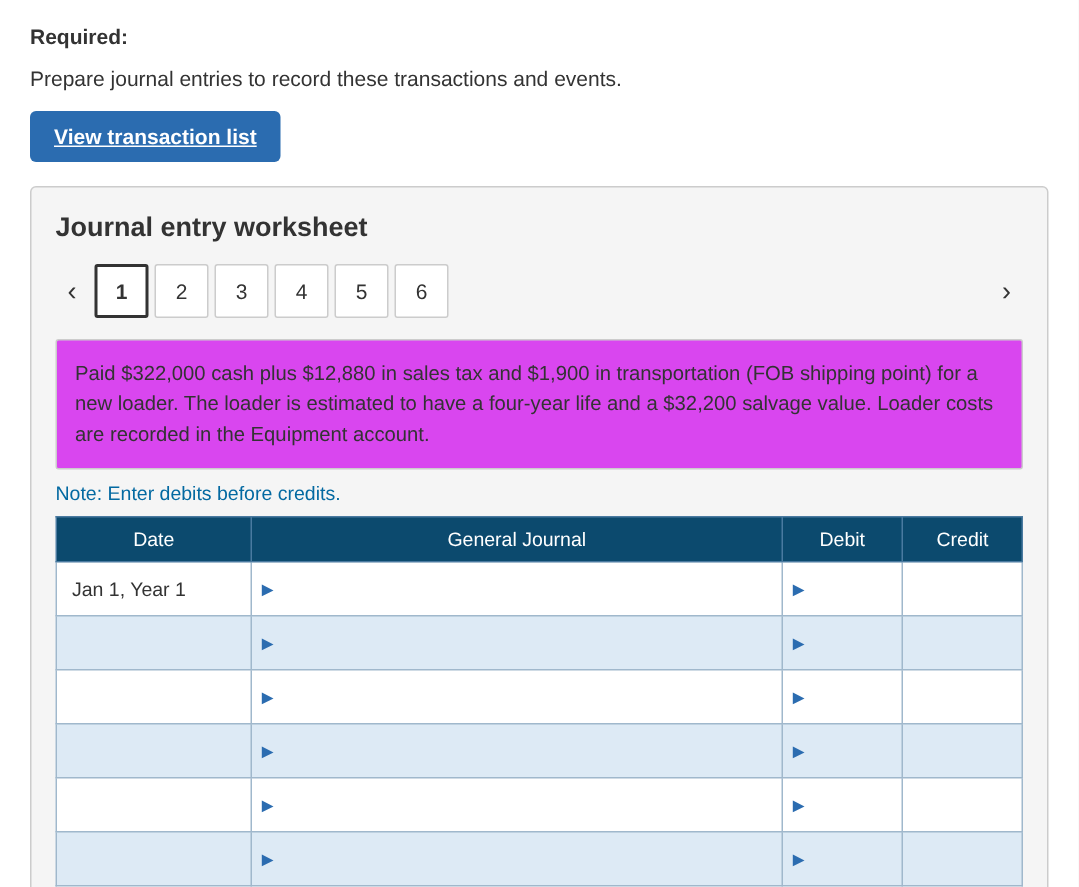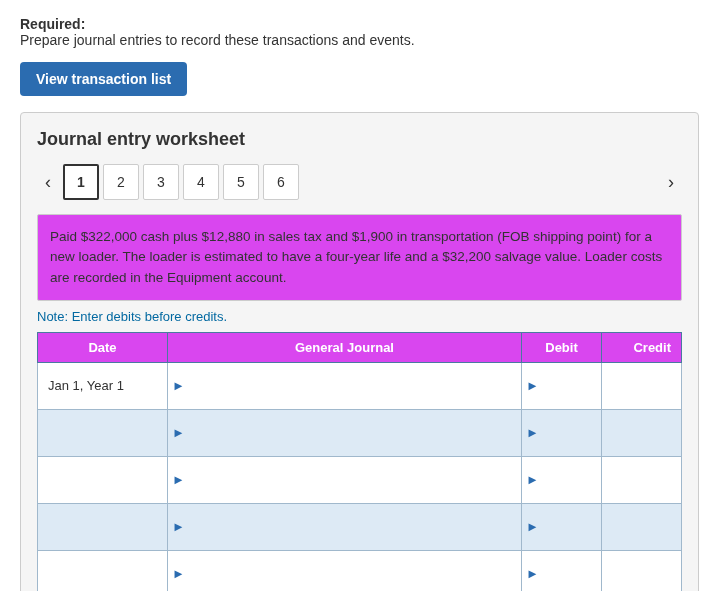"Required:" .required-label { margin-bottom: 0 -> 12px }
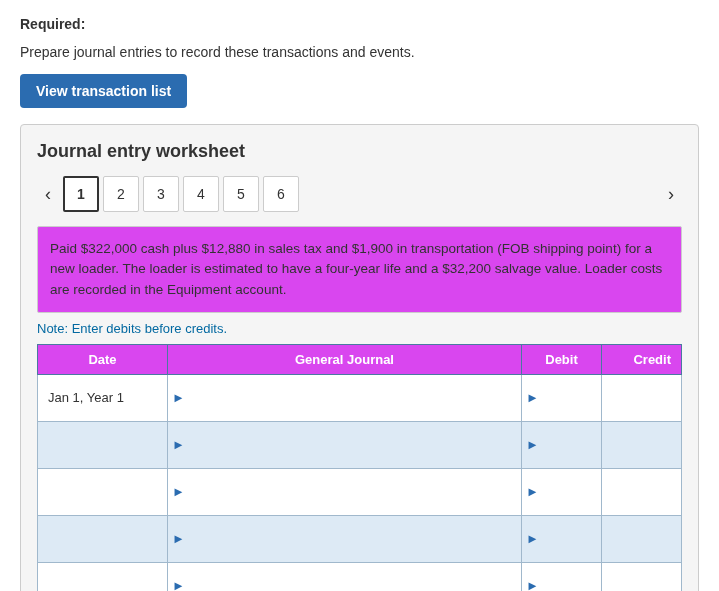"View transaction list" .view-transaction-btn { text-decoration: none -> underline }
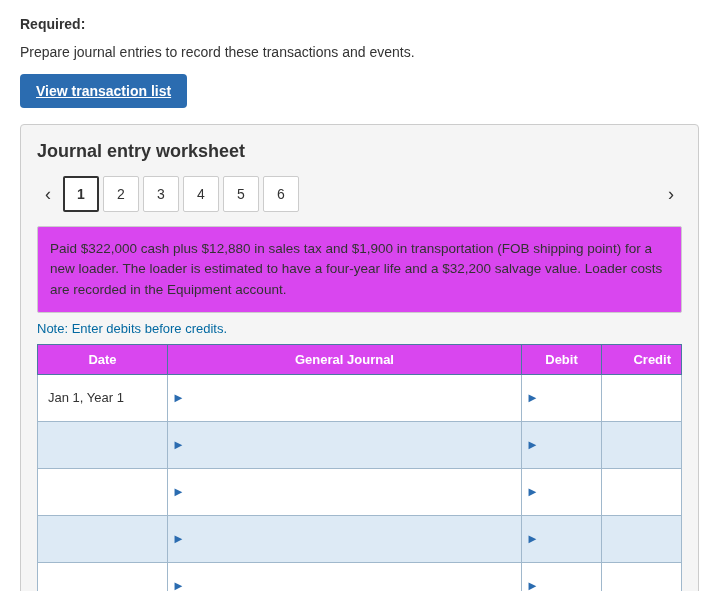"Date" .journal-table thead tr th { background-color: #d946ef -> #0c4a6e; font-weight: bold -> normal; padding: 7px 10px -> 7px 22px }
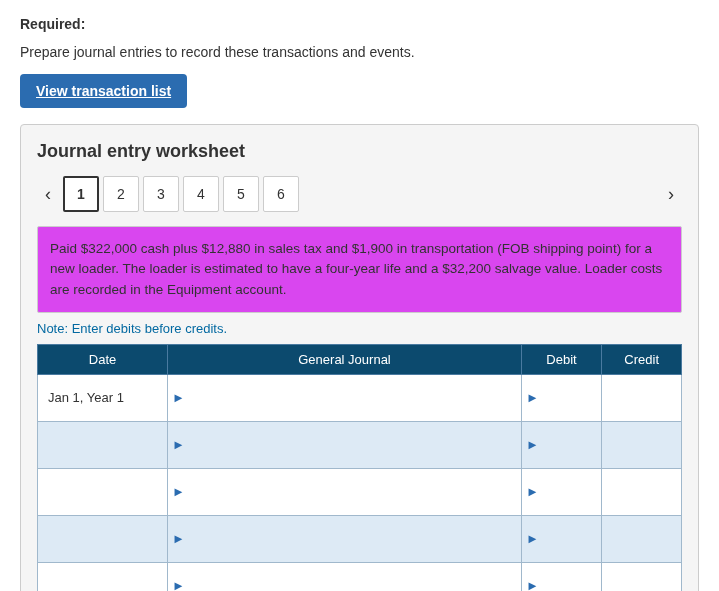"Jan 1, Year 1" .journal-table tbody tr td { height: 47px -> 36px }
